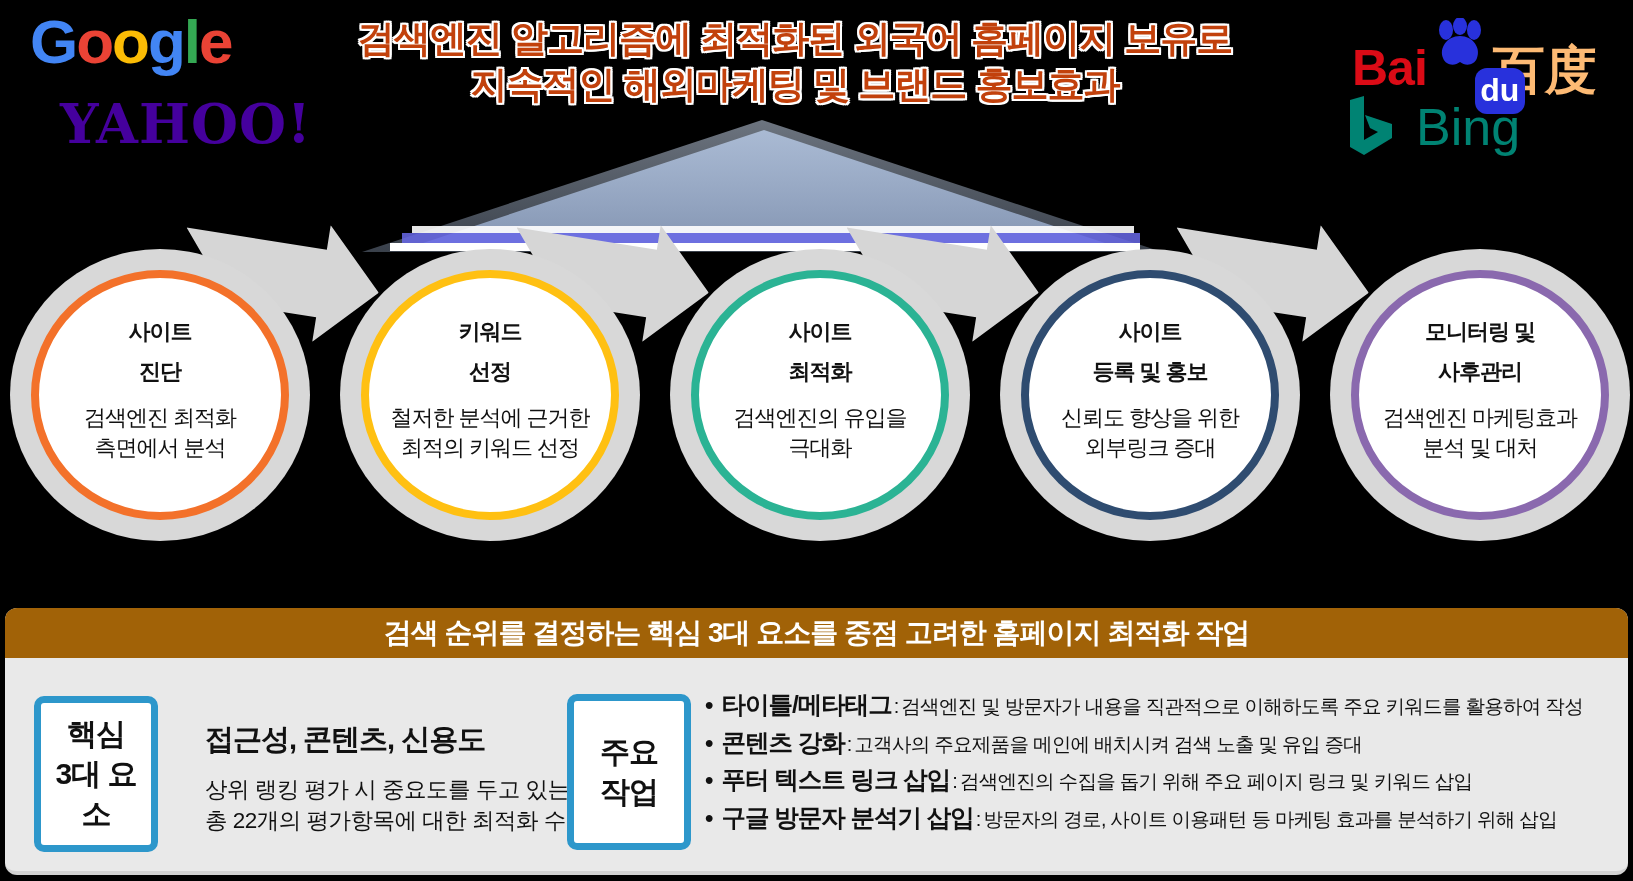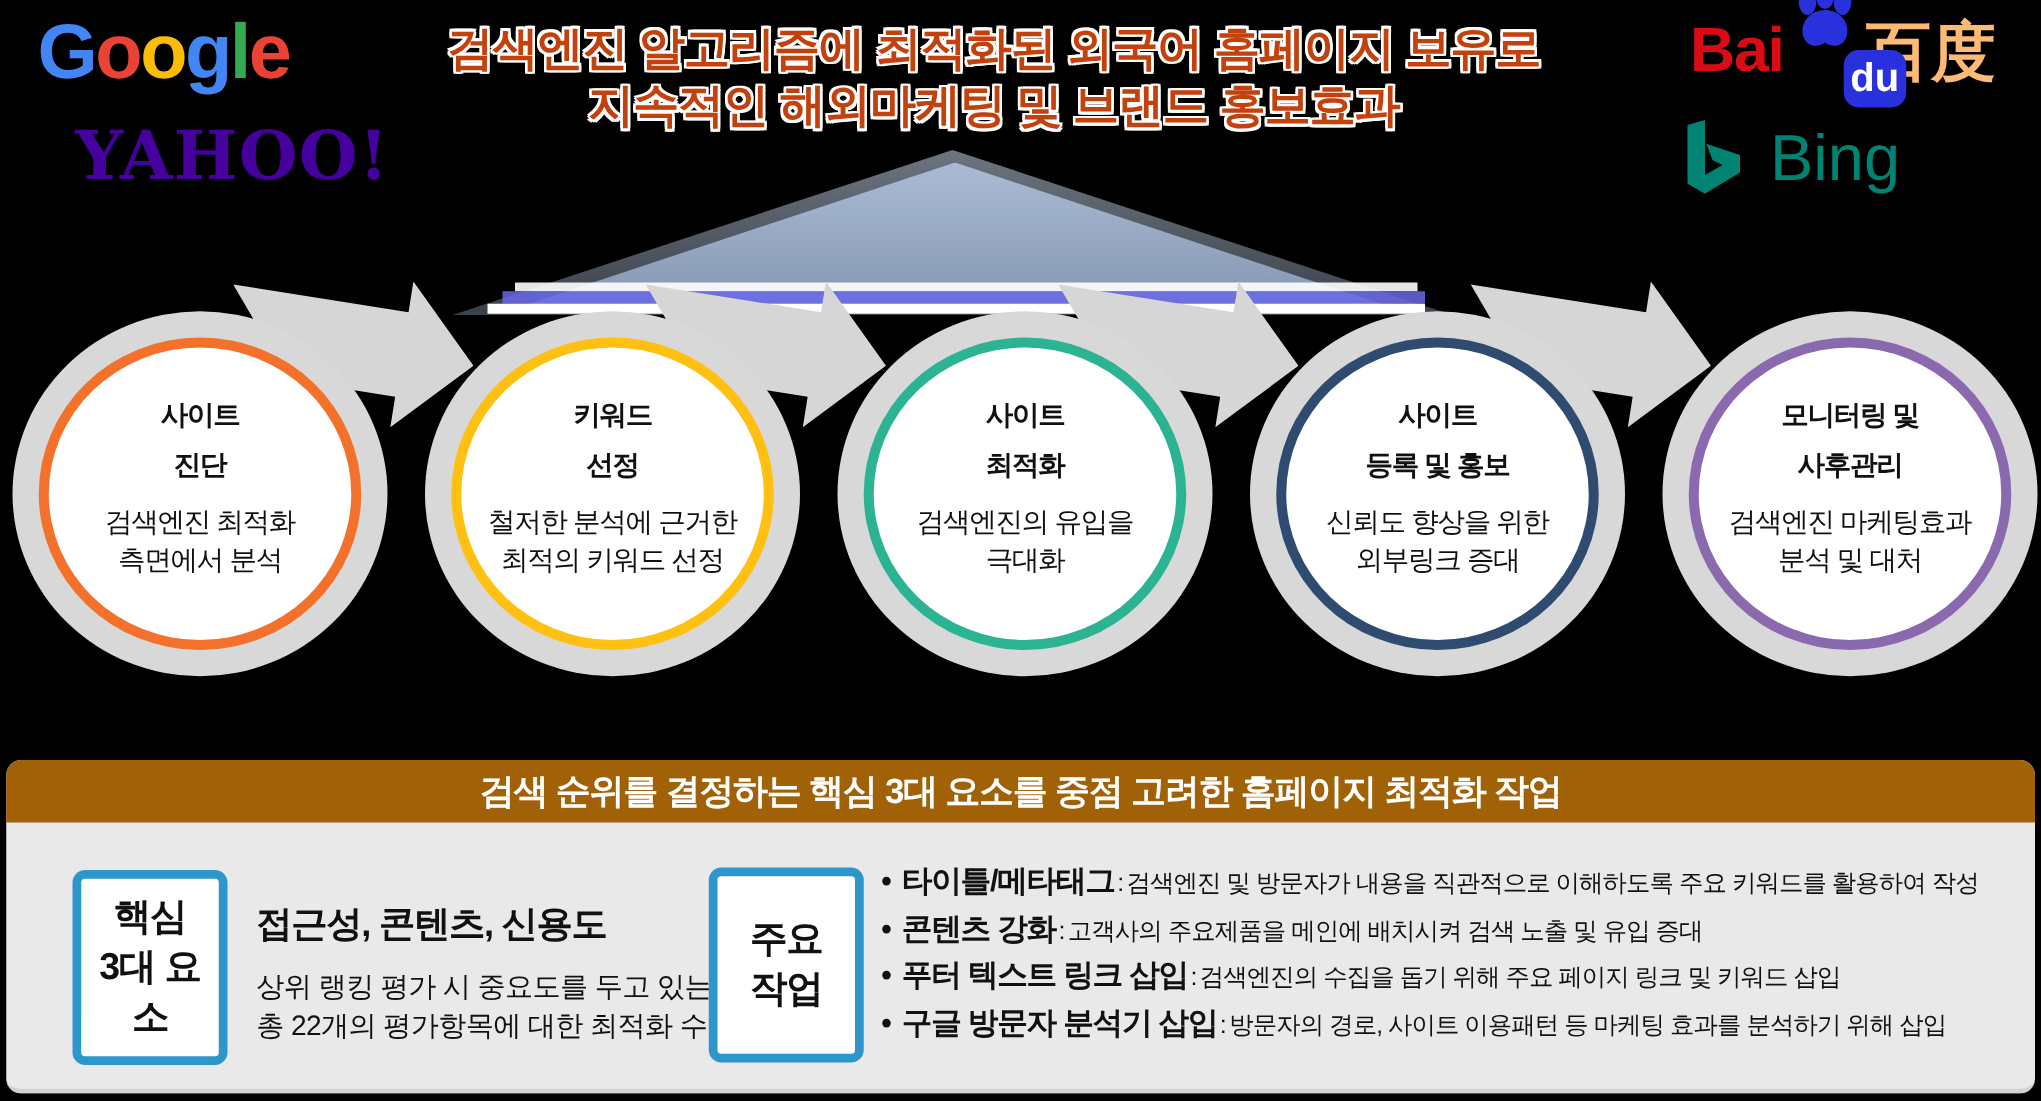"Bai" .baidu { top: 12px -> 40px }
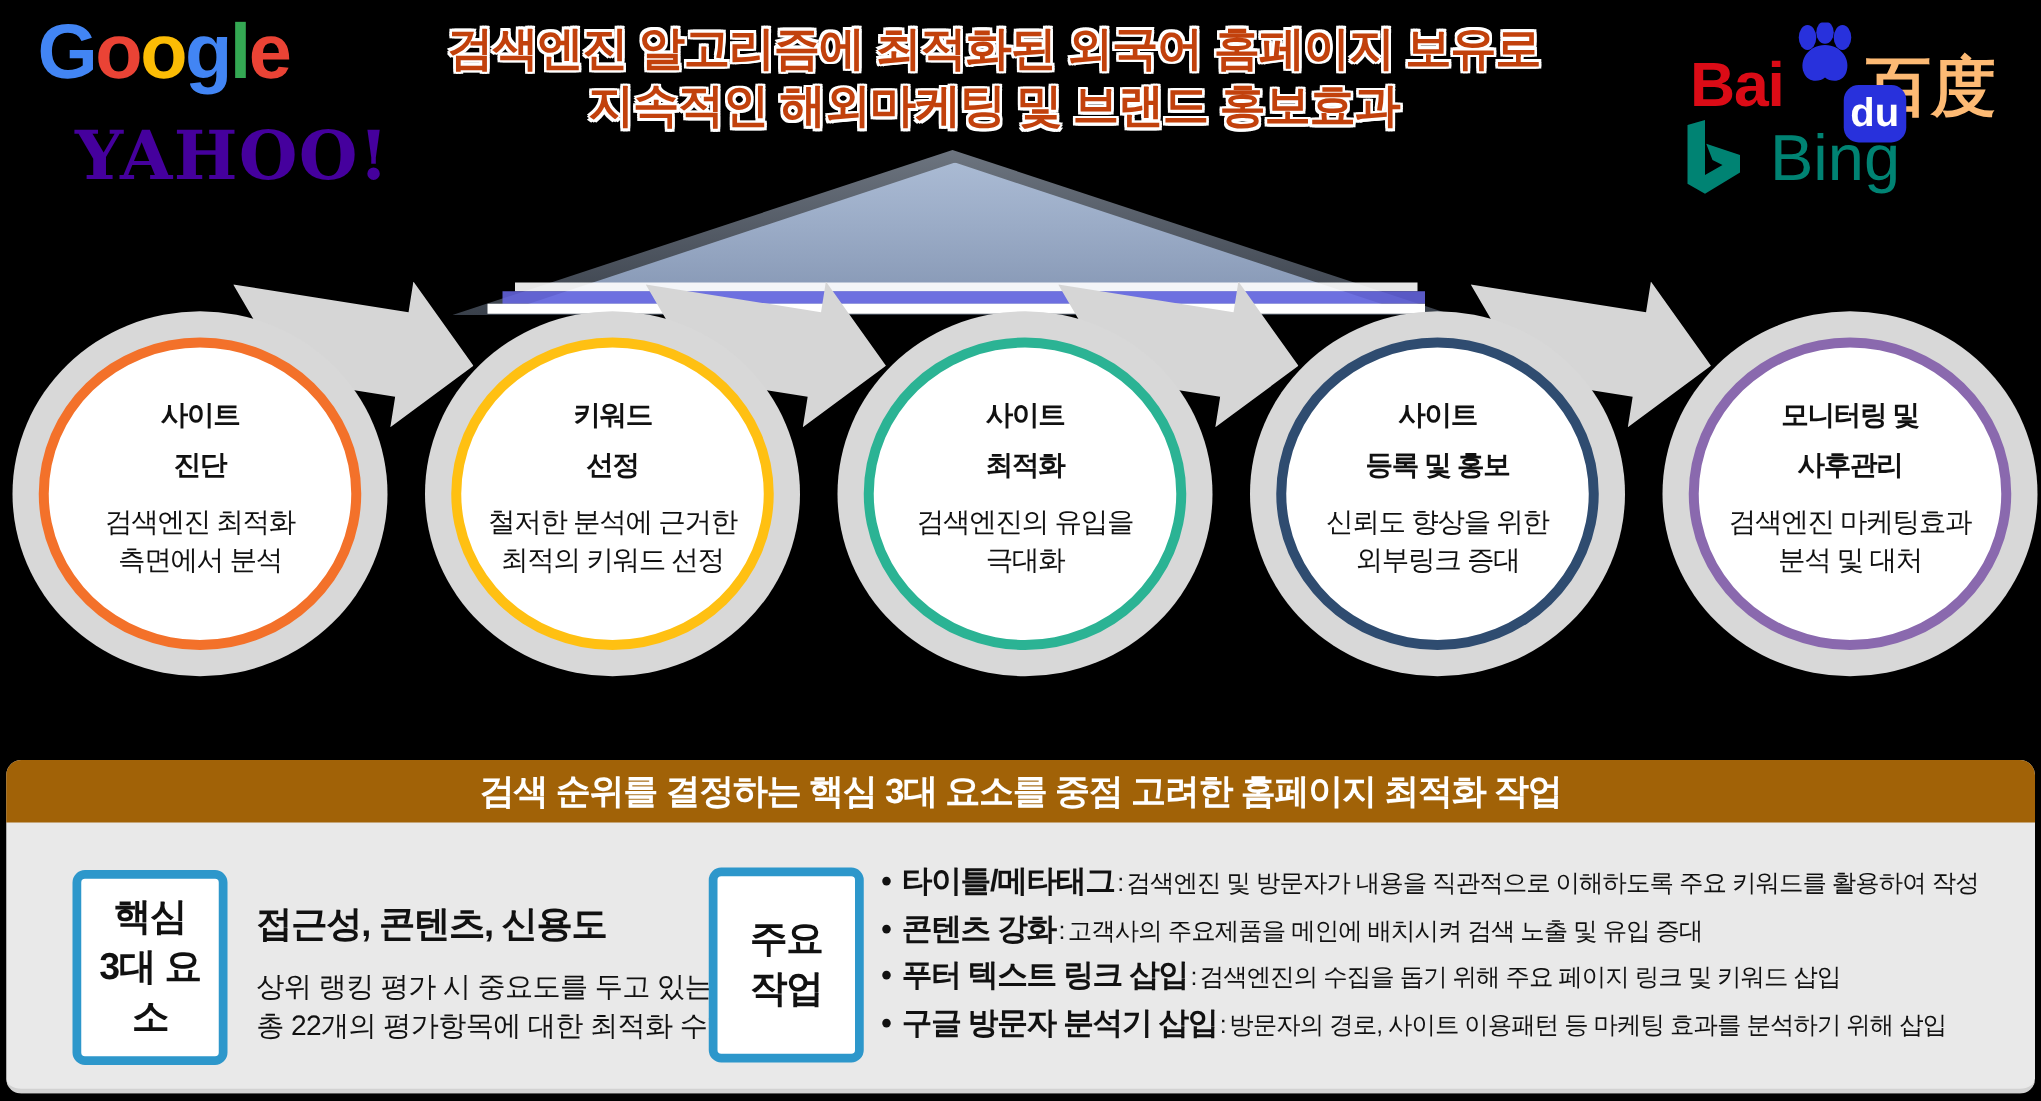"핵심" .tagbox.core { margin-left: 24px -> none }
